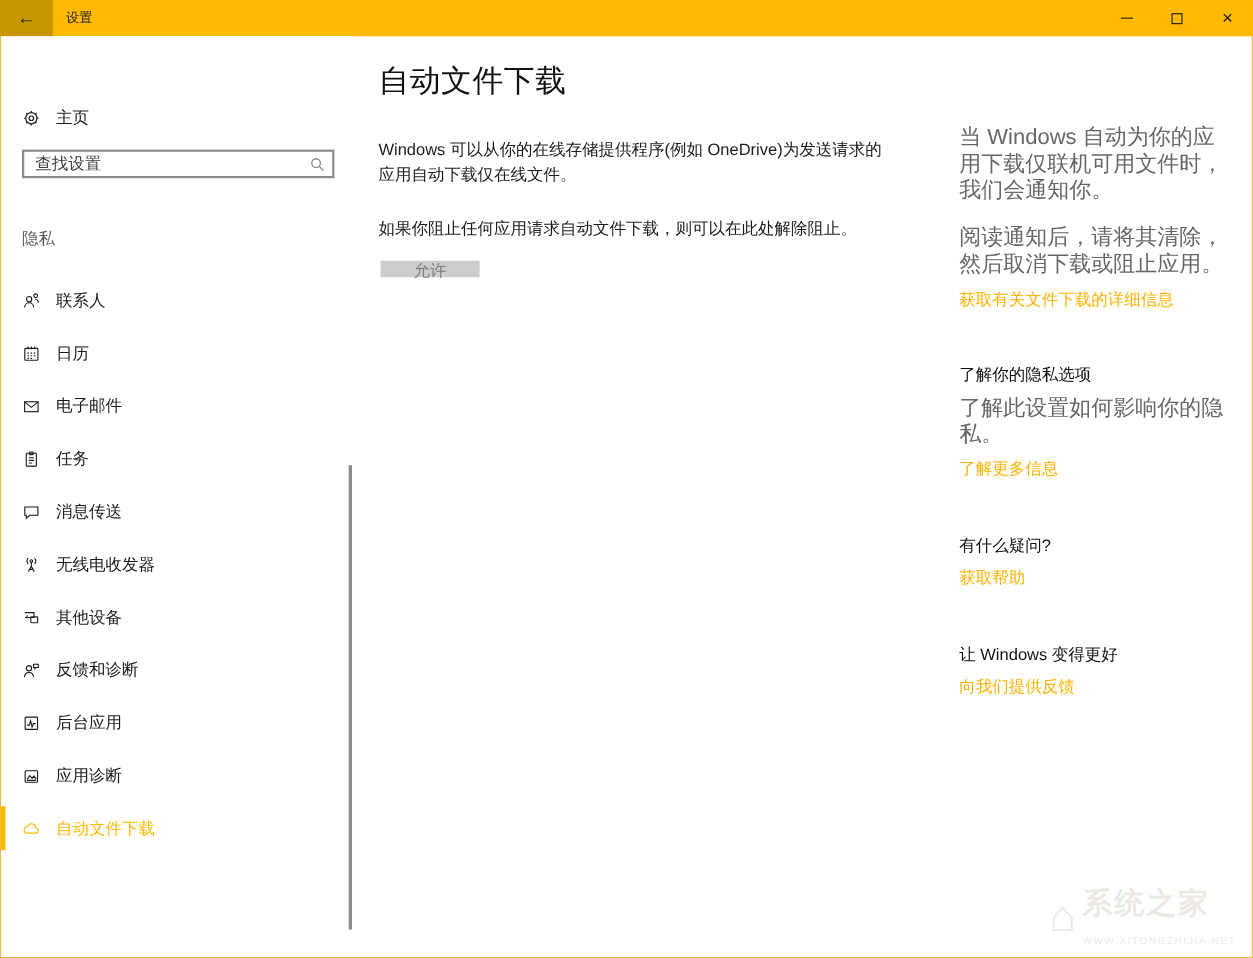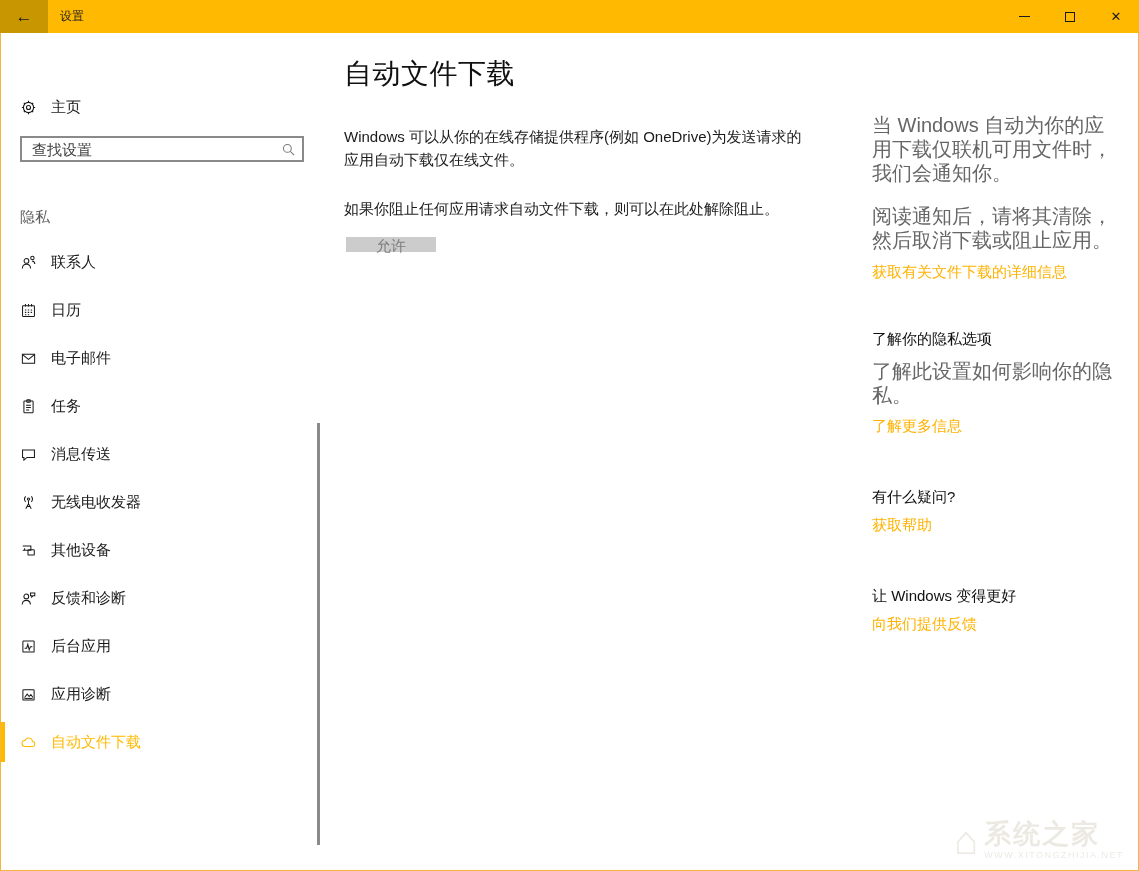"联系人" .nav { top: 209px -> 220px }
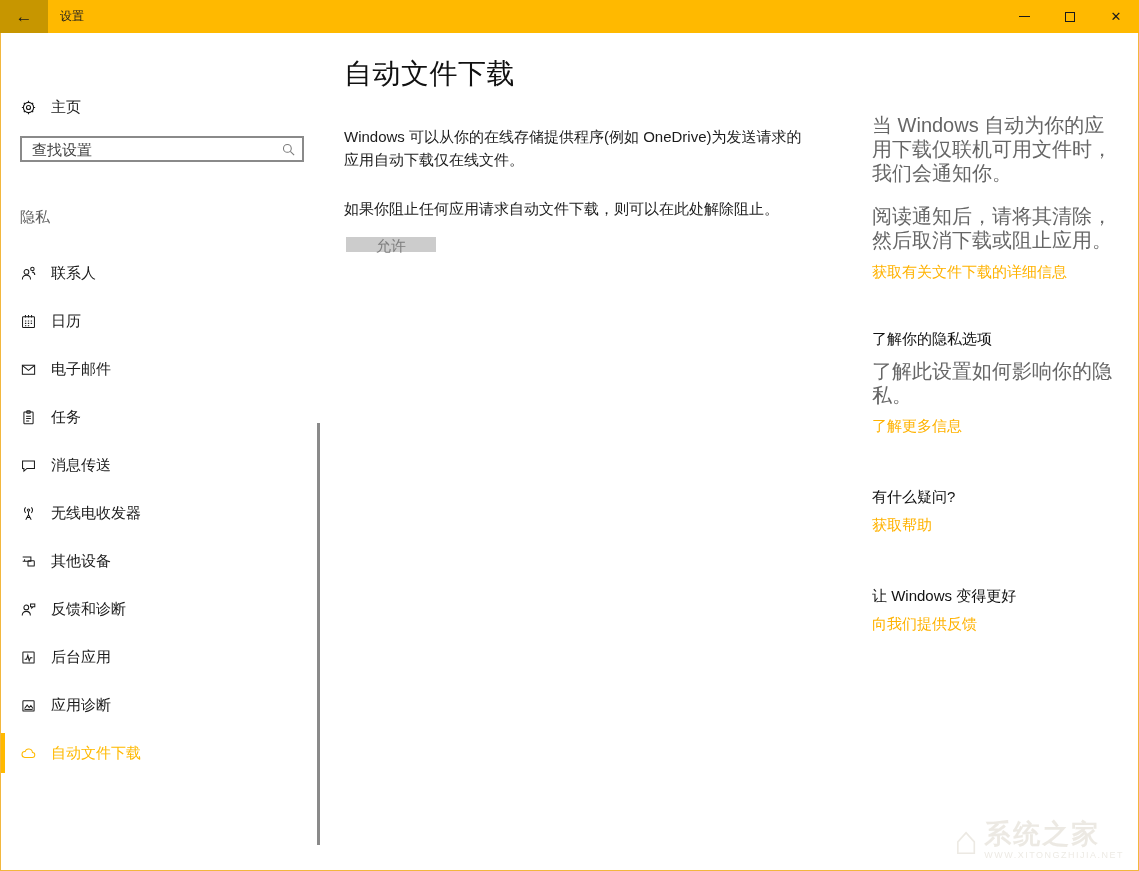"了解你的隐私选项" .rp-h2 { font-family: Liberation Mono, monospace -> none }
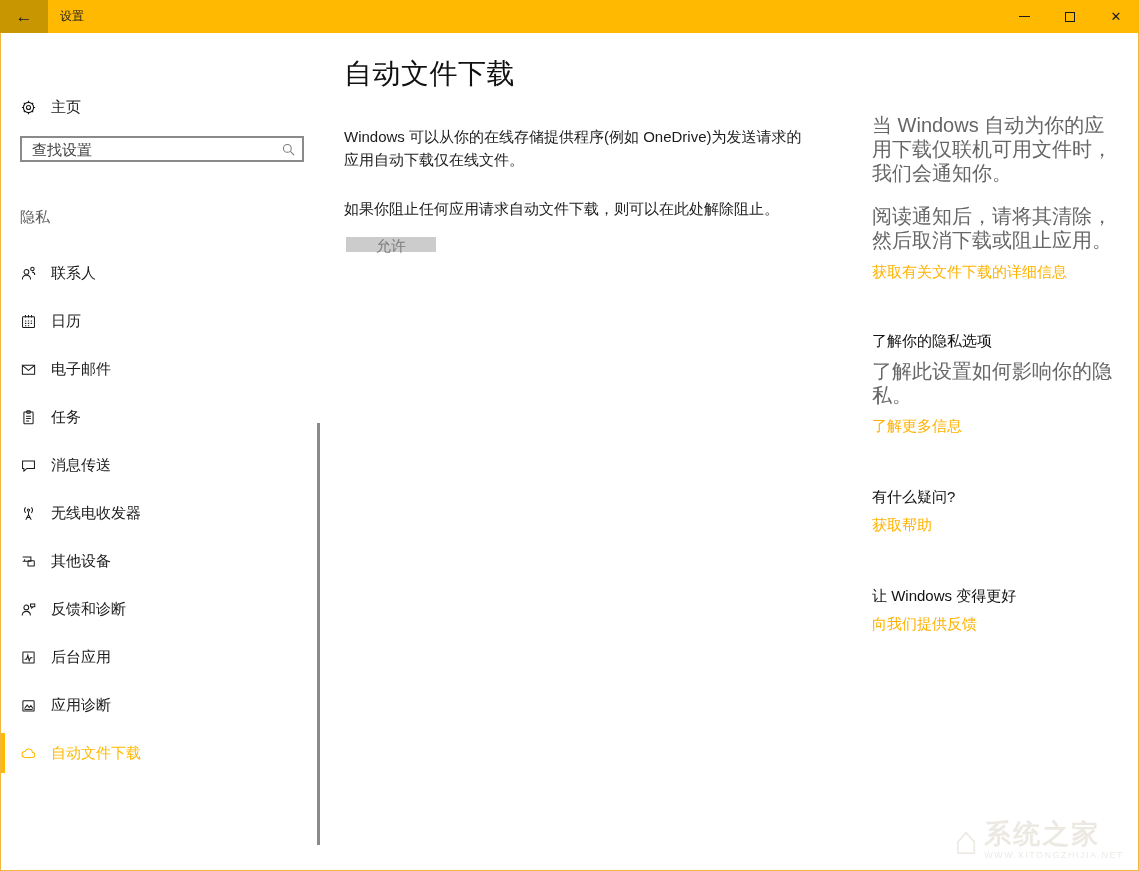"WWW.XITONGZHIJIA.NET" .watermark .url { margin-top: 1px -> 15px }
